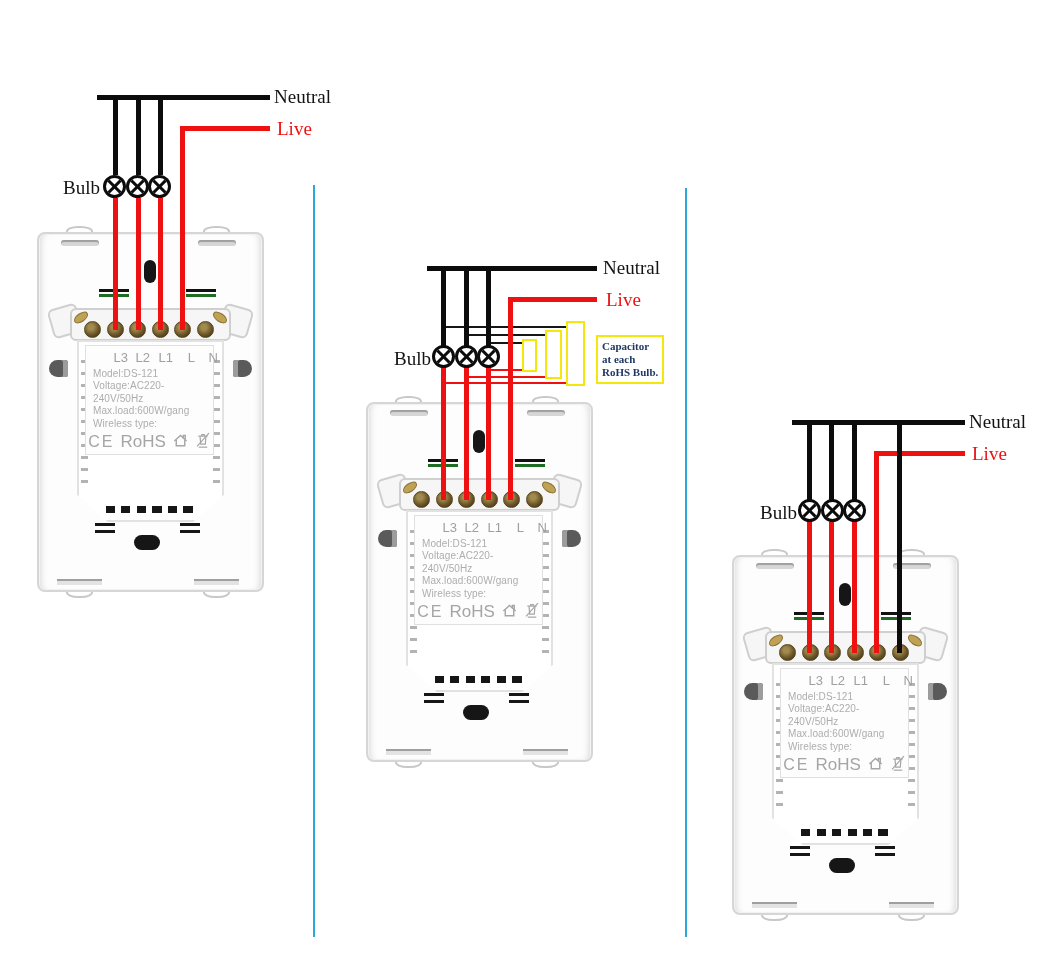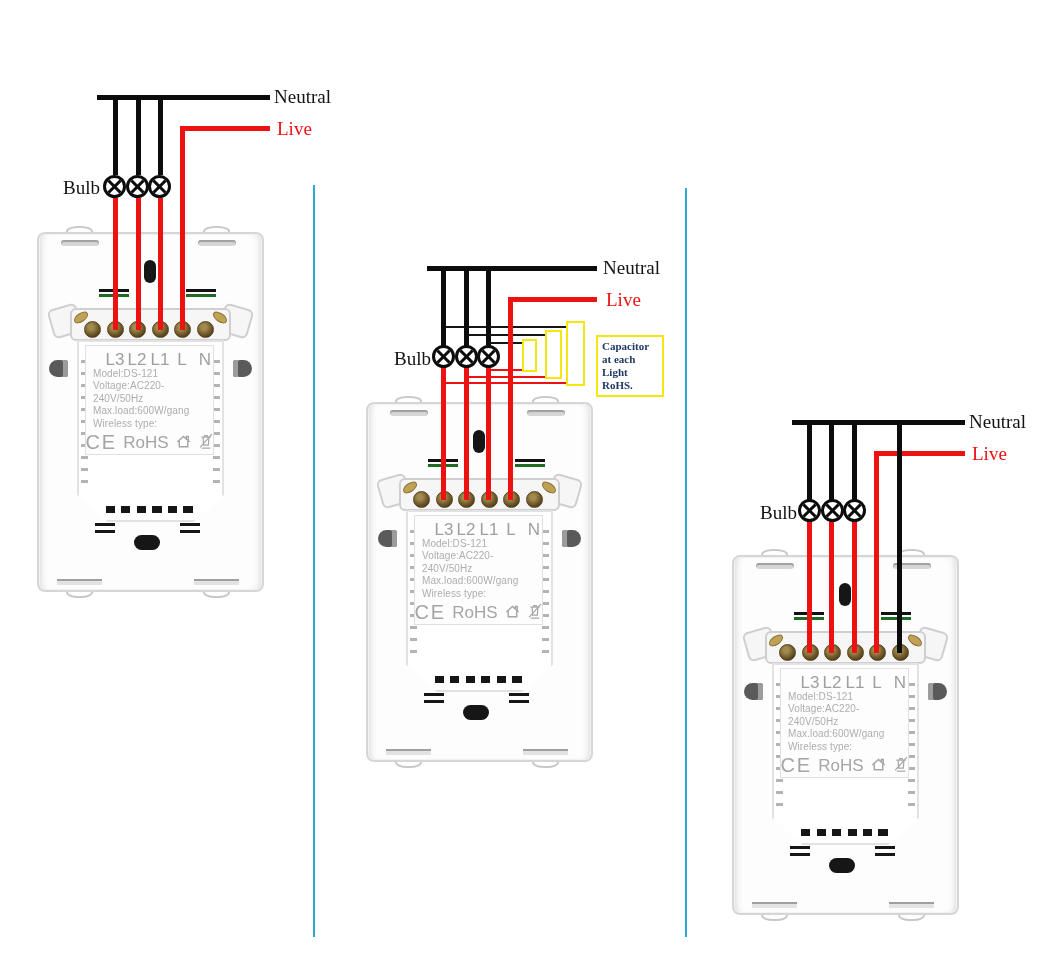"Capacitor at each Light RoHS." div.note { text: Light RoHS -> RoHS Bulb }
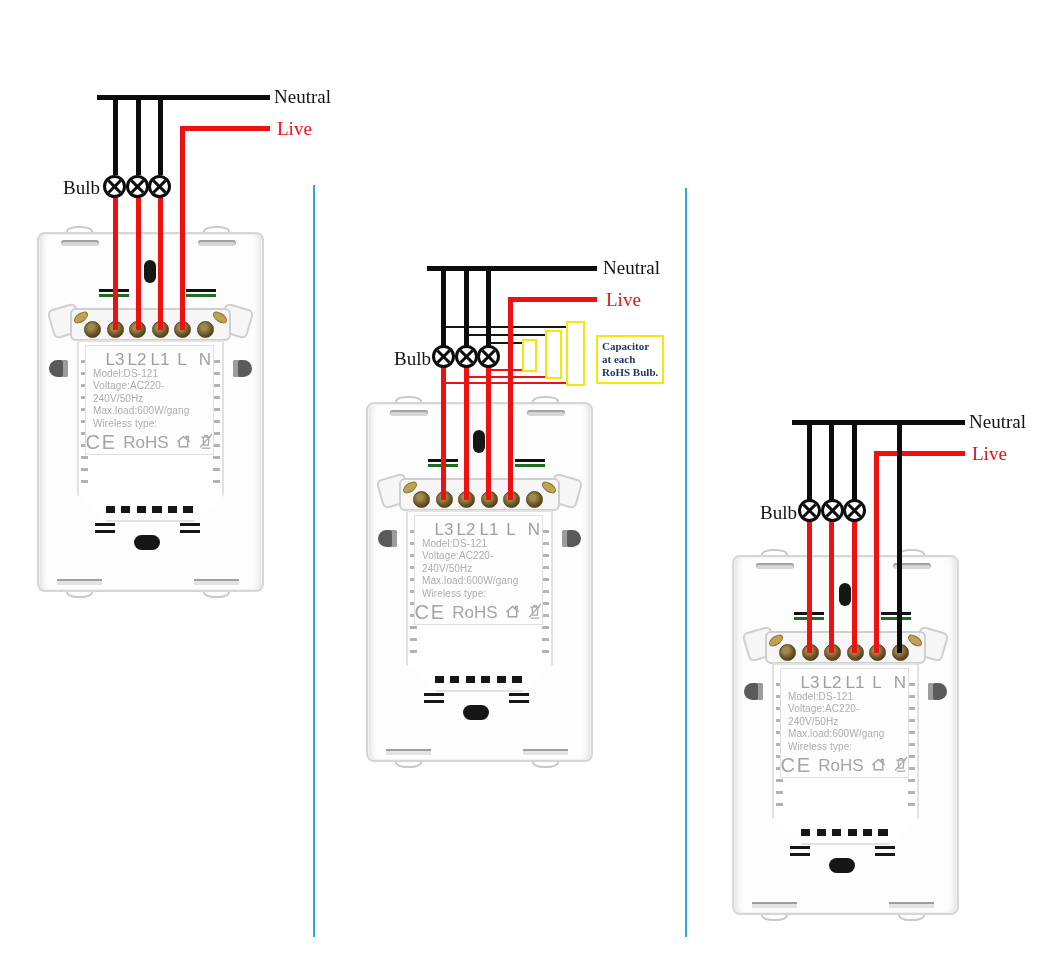"L3" .tlab { font-size: 17px -> 13px; text-align: center -> right }
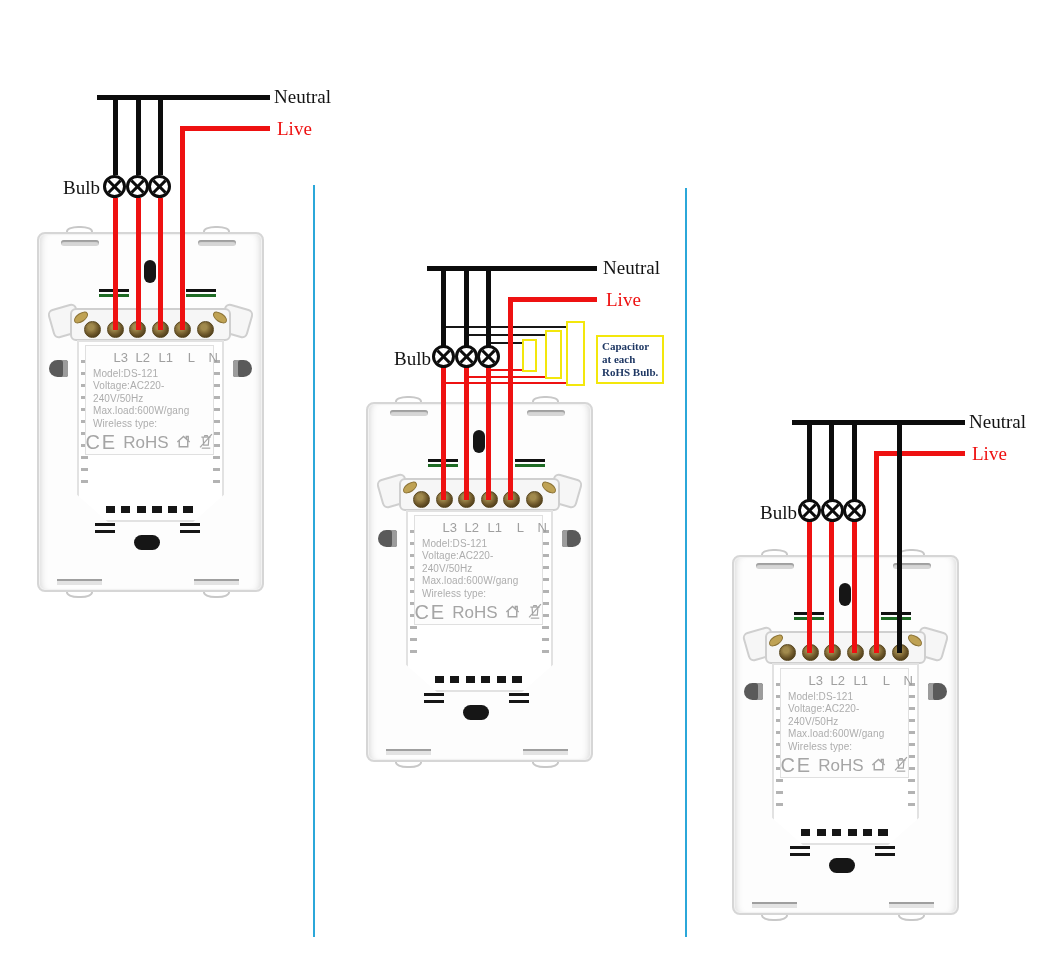"CE" .ce { font-size: 20px -> 16px }
